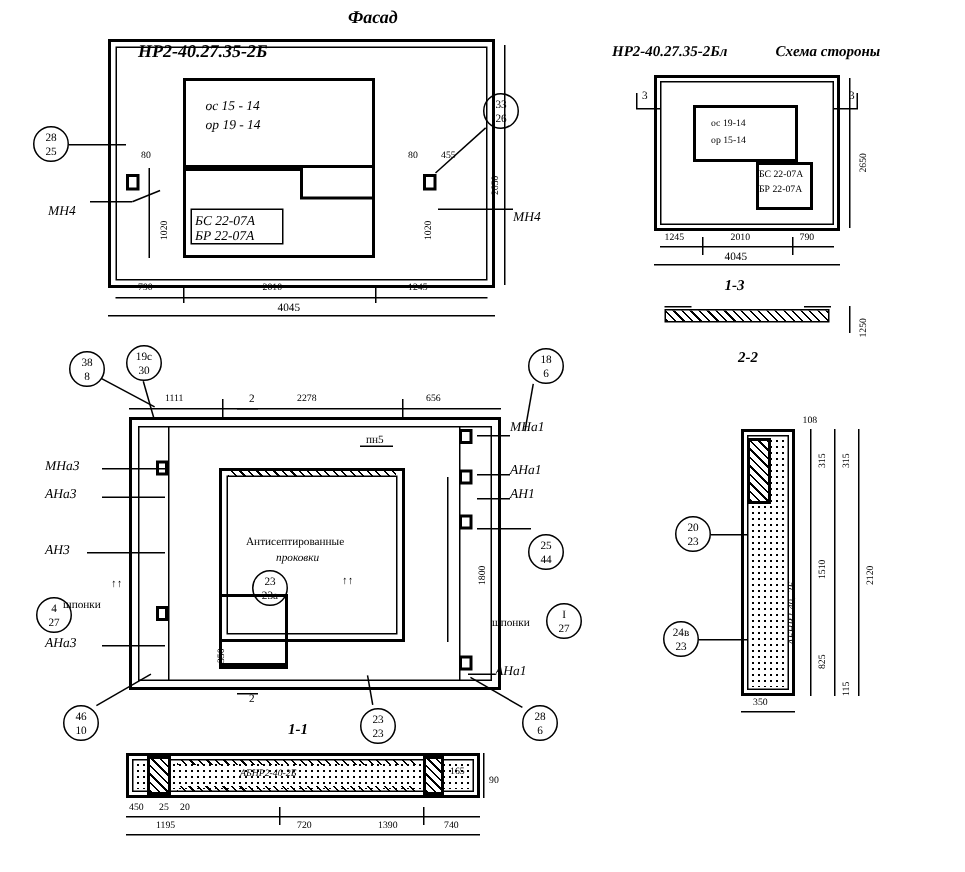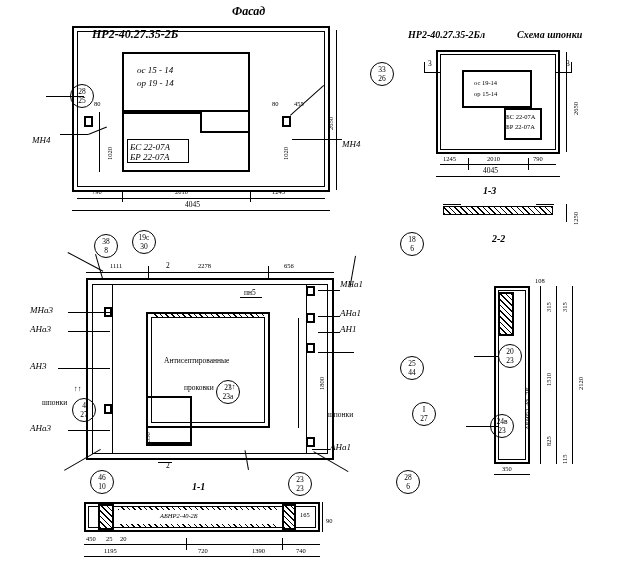"Схема шпонки" div.t { text: шпонки -> стороны }
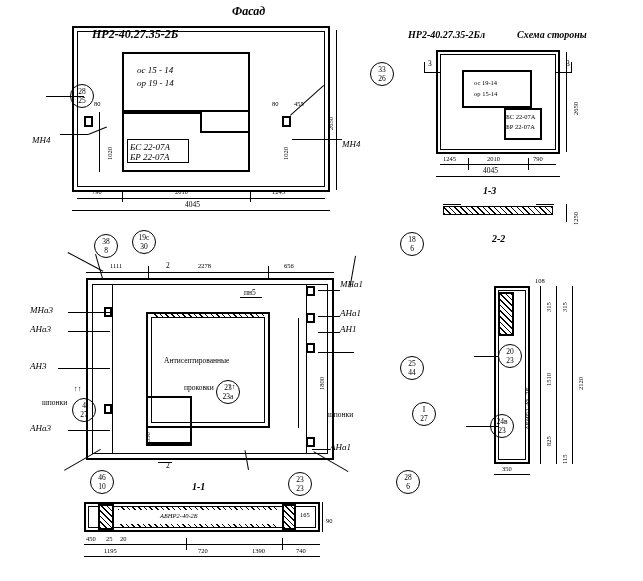"33" .circ { margin-left: 48px -> none }
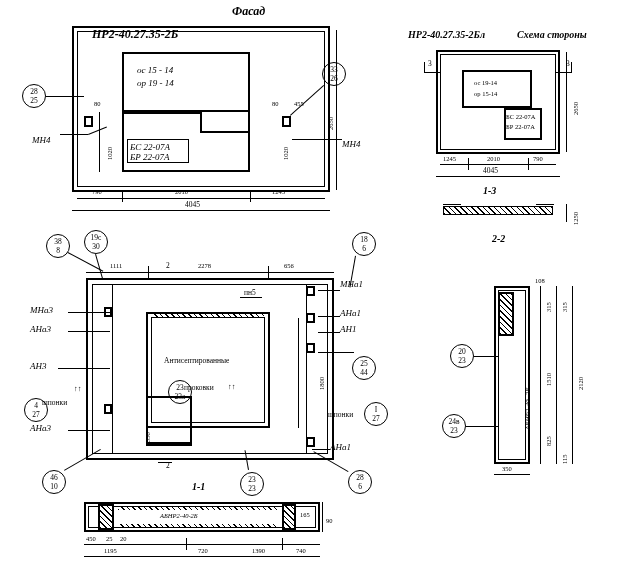"проковки" div.t { font-style: none -> italic; top: 384px -> 368px }
